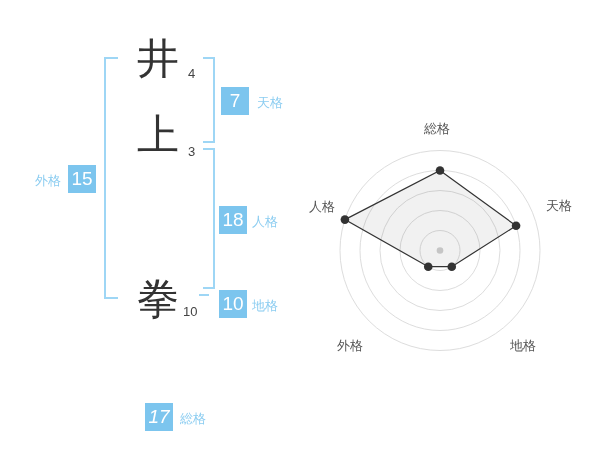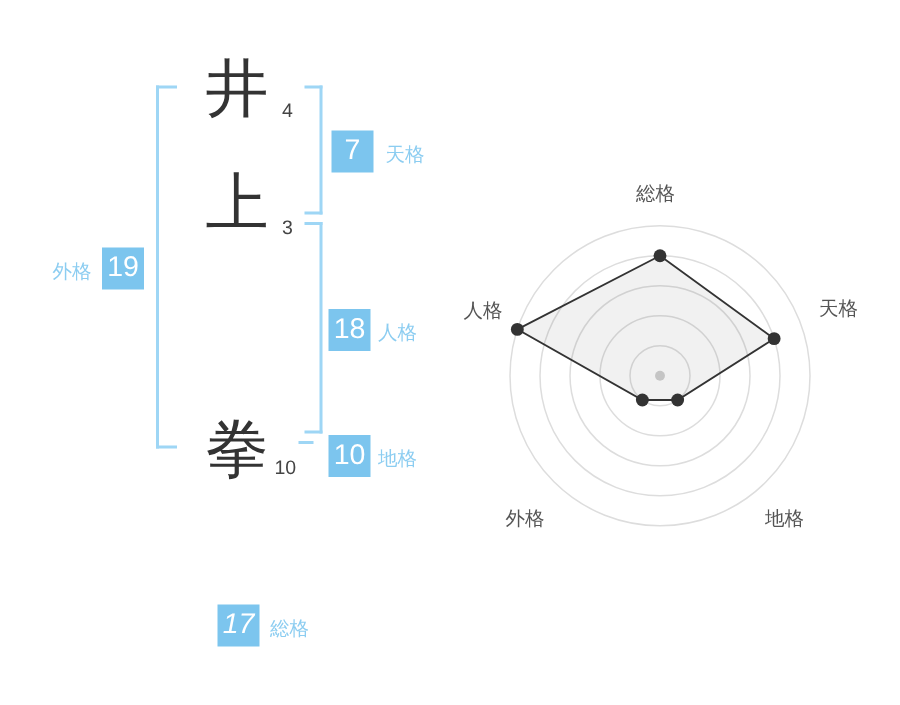"19" div.vbox { text: 19 -> 15 }
